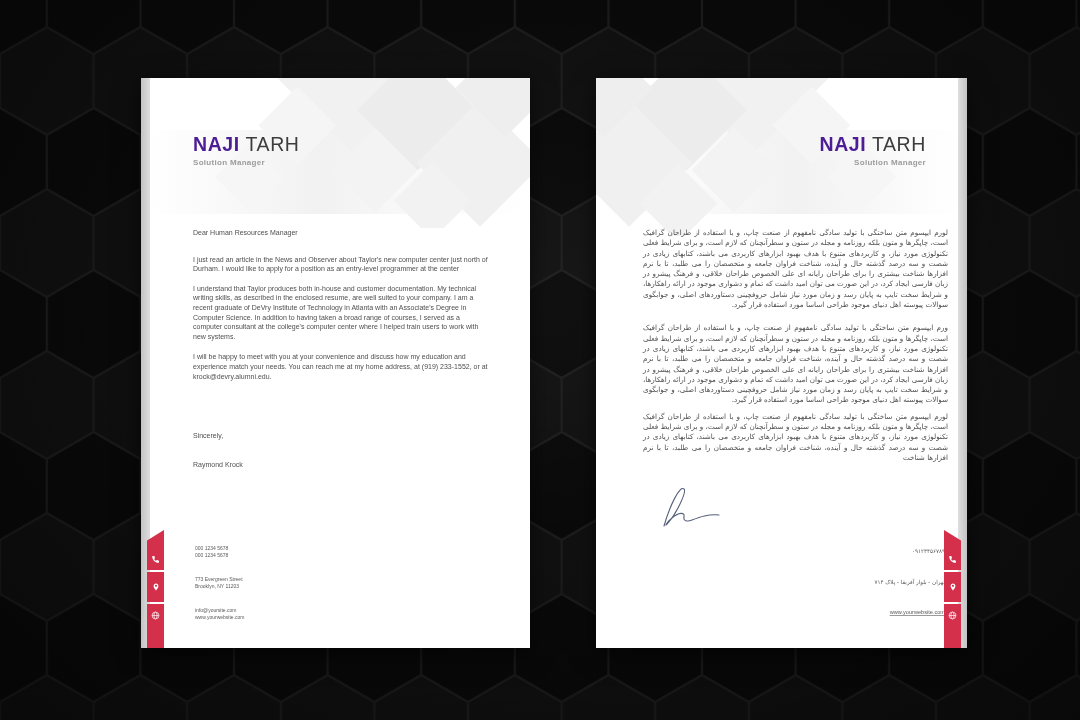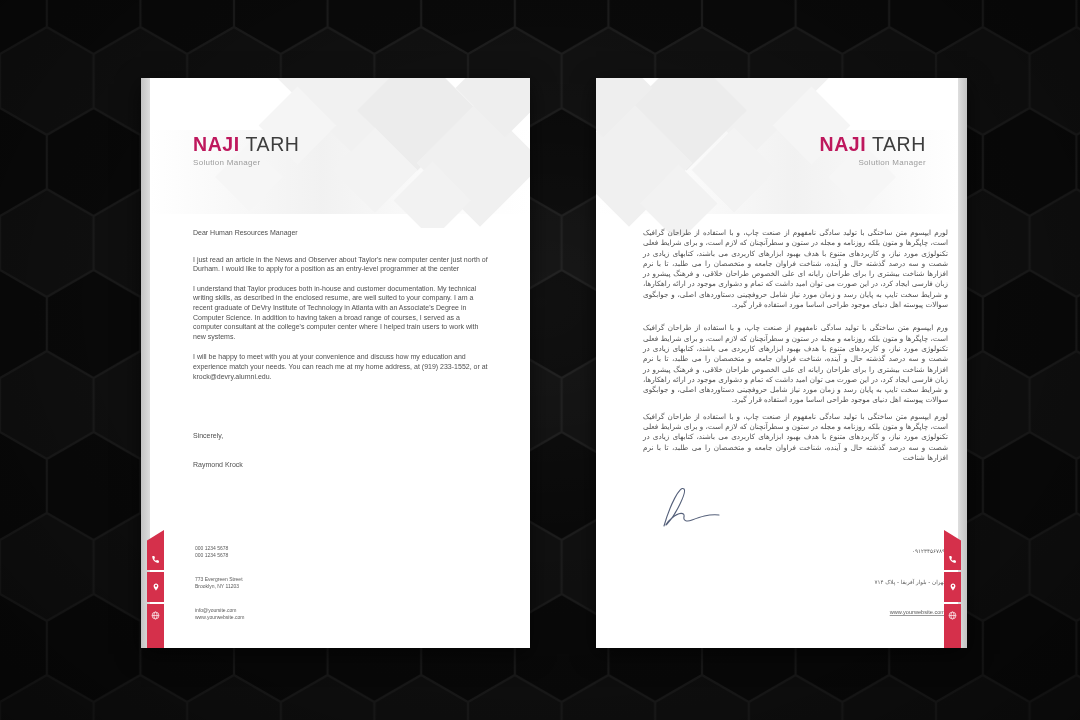"NAJI" .logo-line .red { color: #be185d -> #4c1d95 }
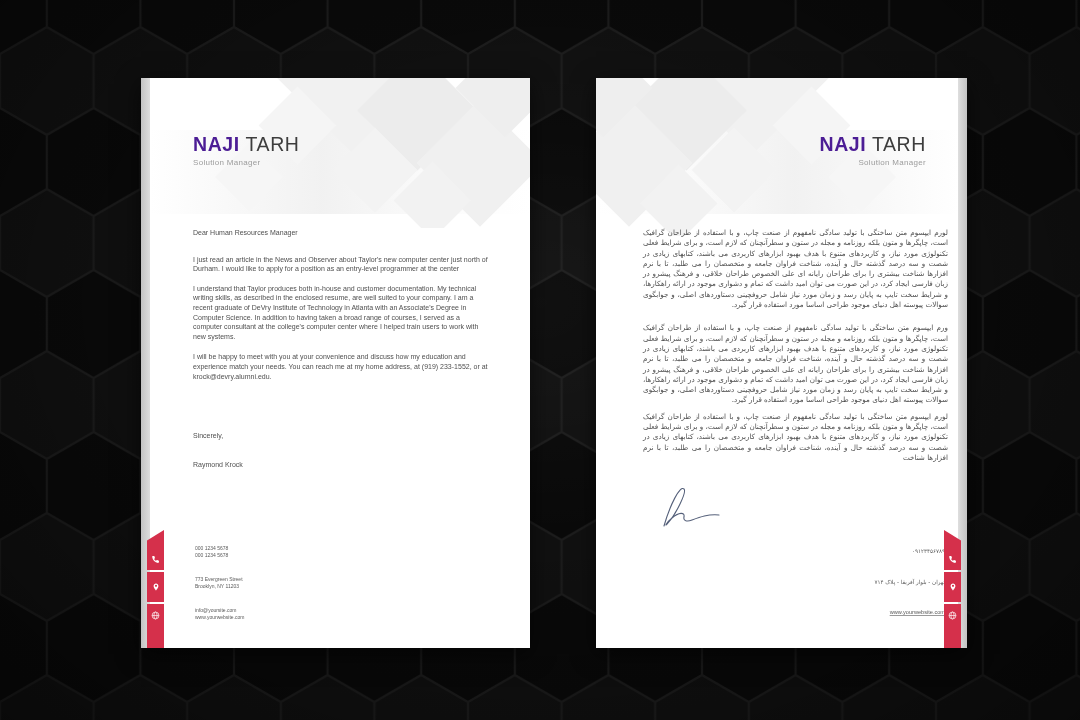"Solution Manager" .logo-sub { font-weight: none -> bold }
